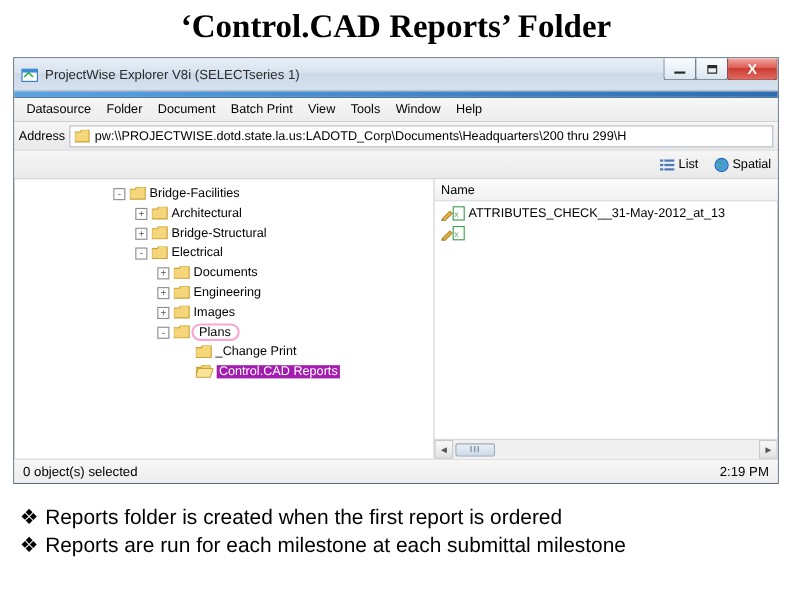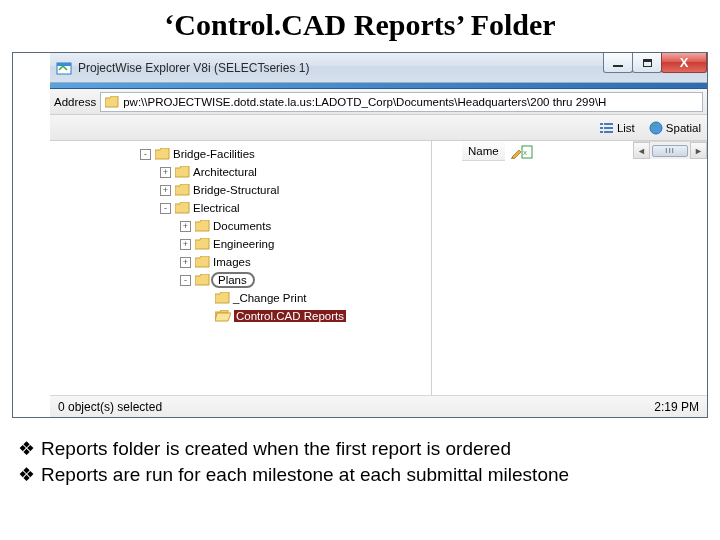"ProjectWise Explorer V8i (SELECTseries" .app-window { padding-left: 37px -> none }
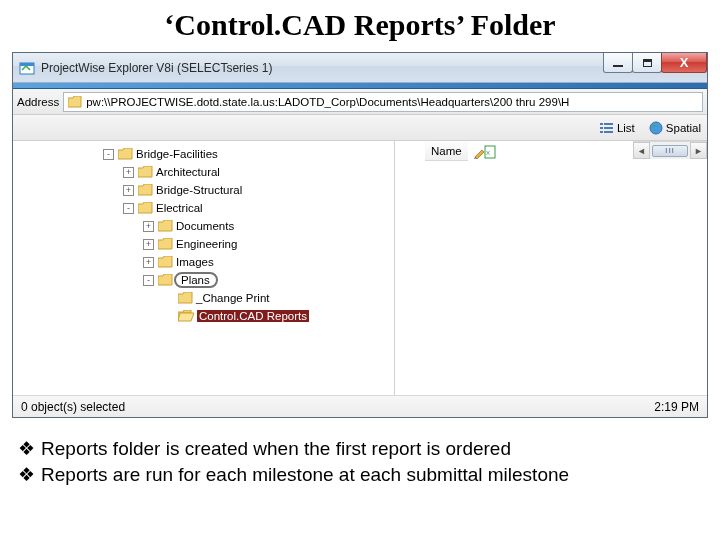"Datasource" div.menubar { html: none -> <div> <span>Datasource</span> <span>Folder</span> <span>Document</span> <span>Batch Print</span> <span>View</span> <span>Tools</span> <span>Window</span> <span>Help</span> </div> }
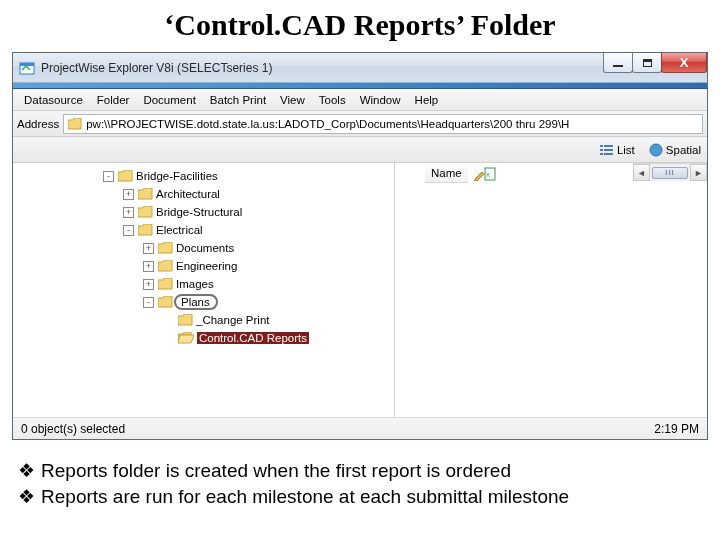"Name" .listpane { flex-direction: row -> column; margin-left: 30px -> none }
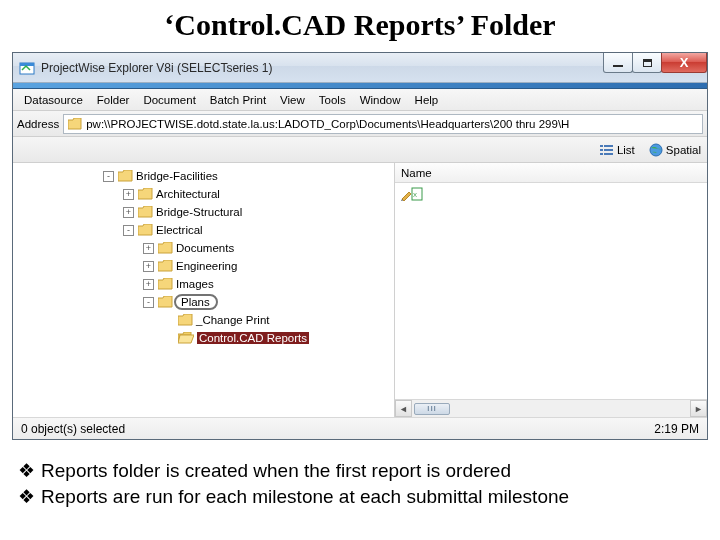"ATTRIBUTES_CHECK__31-May-2012_at_13" div.list-row { html: none -> <div> <span> <svg> <path></path> <path></path> <rect></rect> <text>X</text> </svg> </span> <span>ATTRIBUTES_CHECK__31-May-2012_at_13</span> </div> }
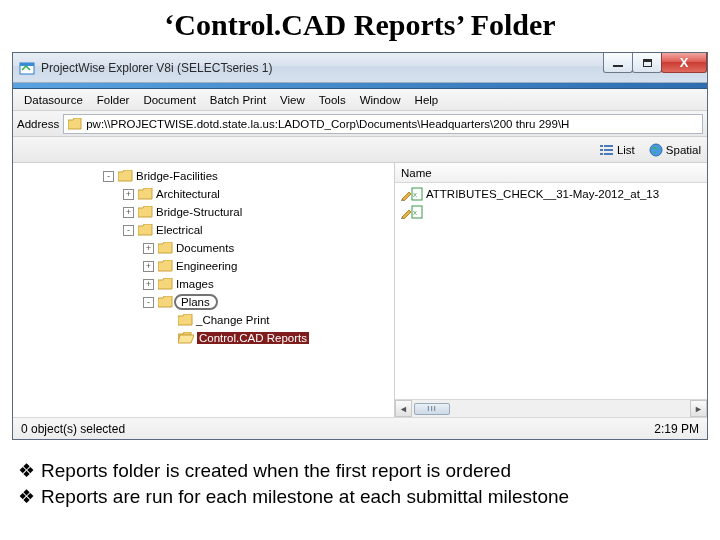"Plans" .circled { border: 2px solid #737373 -> 2px solid #f9a8d4 }
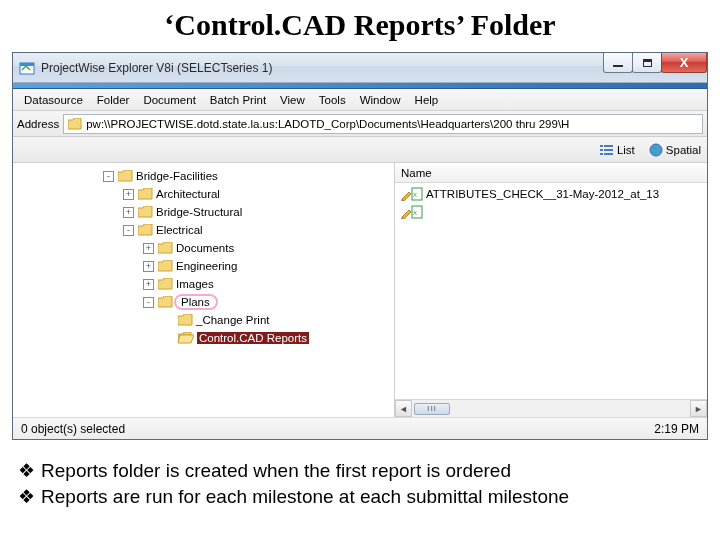"Control.CAD Reports" .node.selected .lbl { background: #7f1d1d -> #a21caf }
